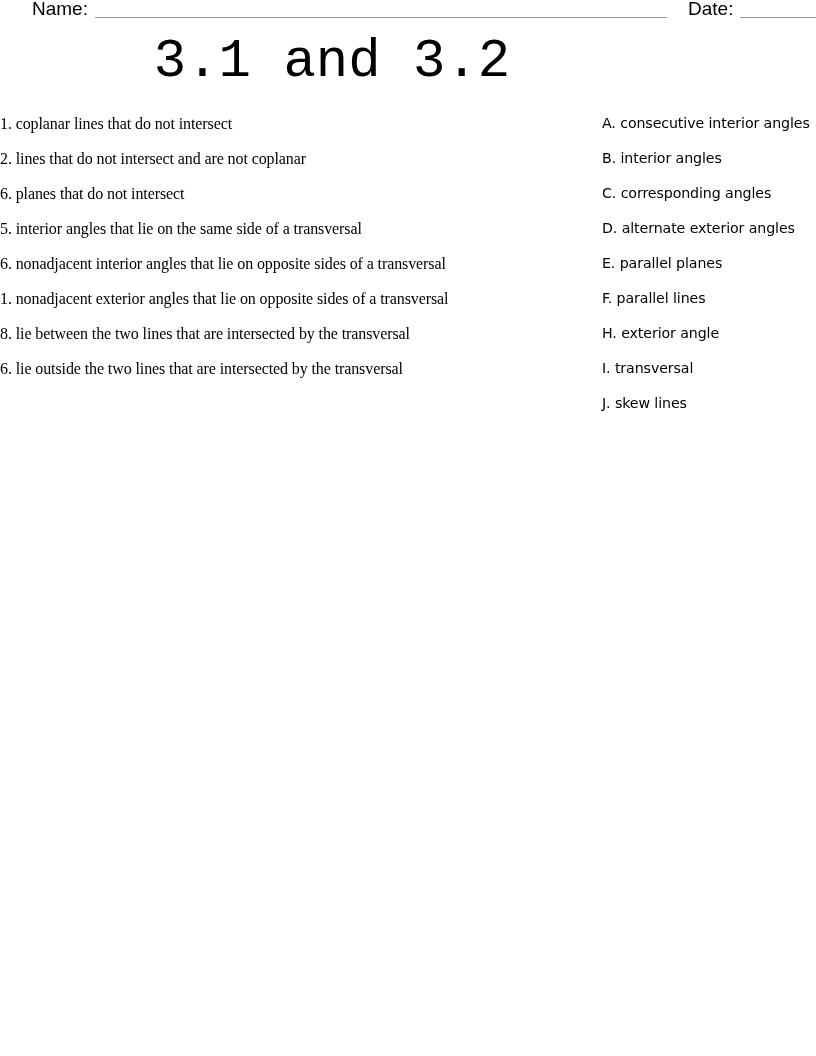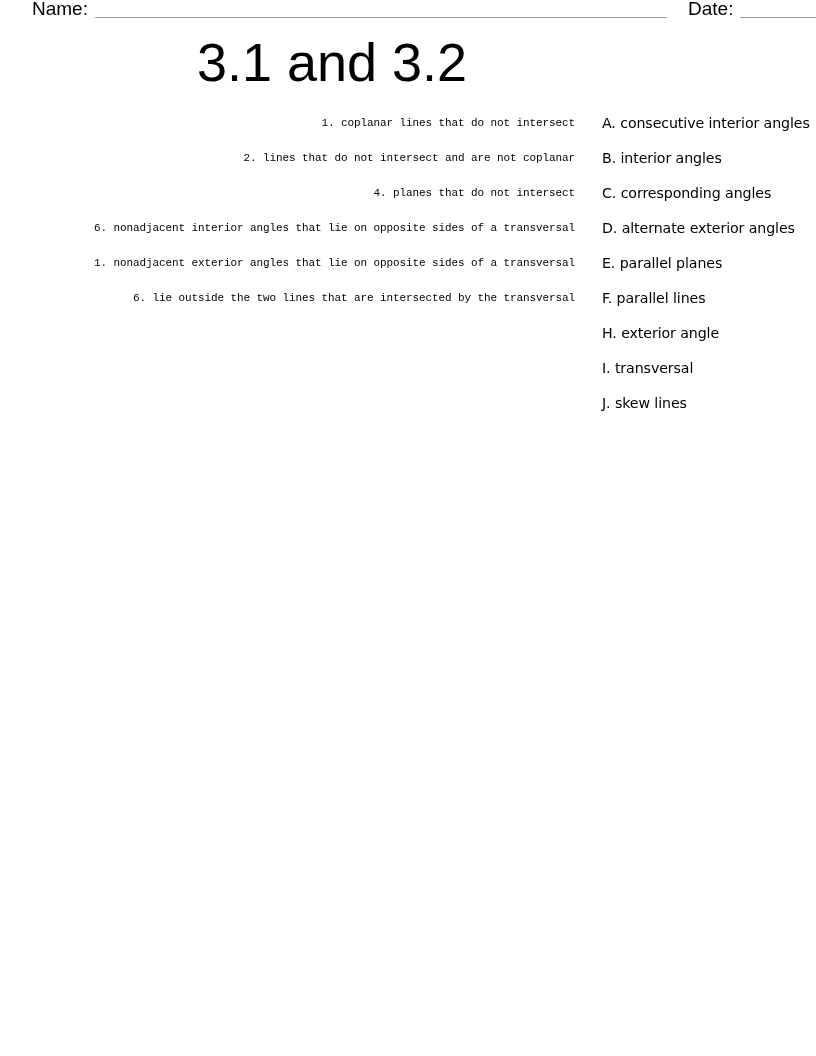"3.1 and 3.2" .title { font-family: Liberation Sans, sans-serif -> Liberation Mono, monospace }
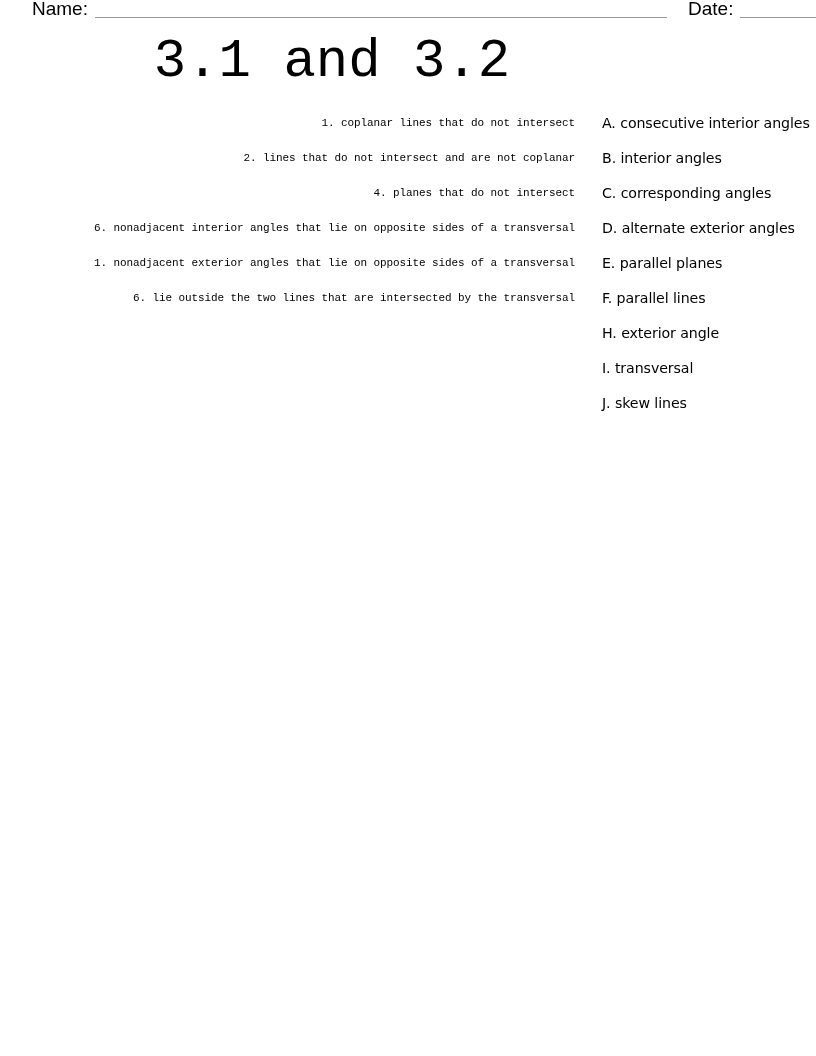"1. coplanar lines that do" .questions { font-family: Liberation Mono, monospace -> Liberation Serif, serif; font-size: 11px -> 16px; text-align: right -> none }
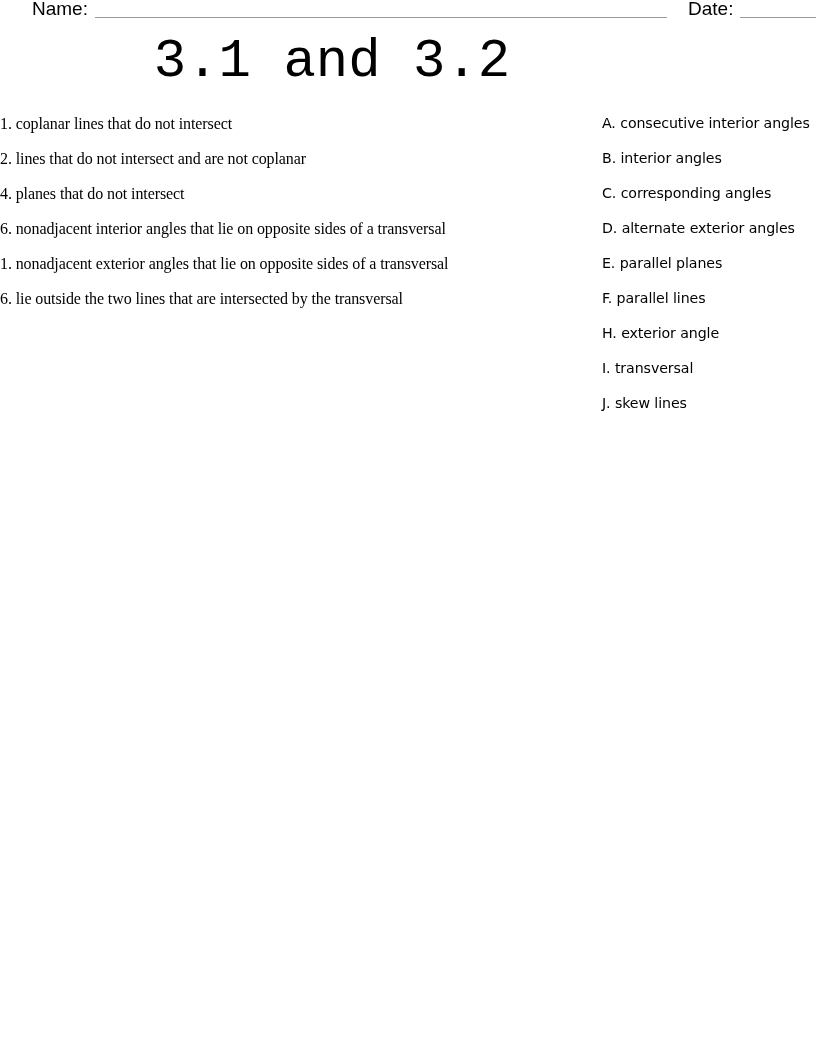"4. planes that do not" div.question { text: 4 -> 6 }
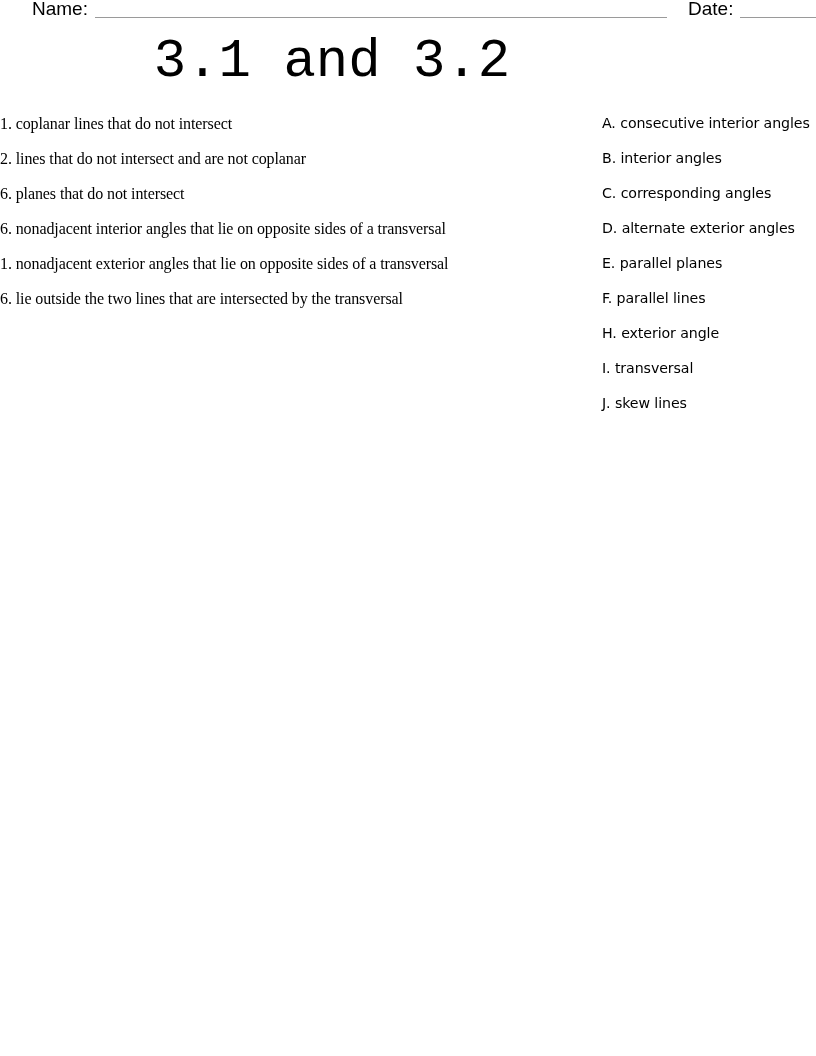"5. interior angles that lie" div.question { html: none -> <div>5. interior angles that lie on the same side of a transversal</div> }
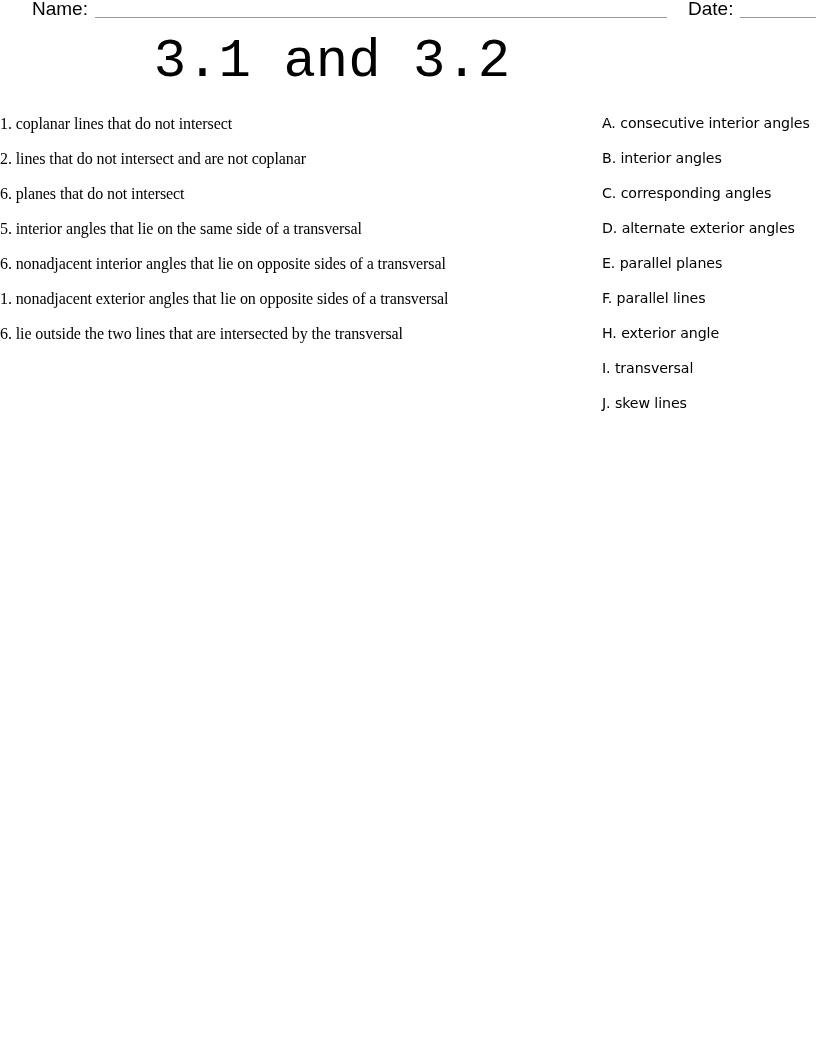"8. lie between the two" div.question { html: none -> <div>8. lie between the two lines that are intersected by the transversal</div> }
